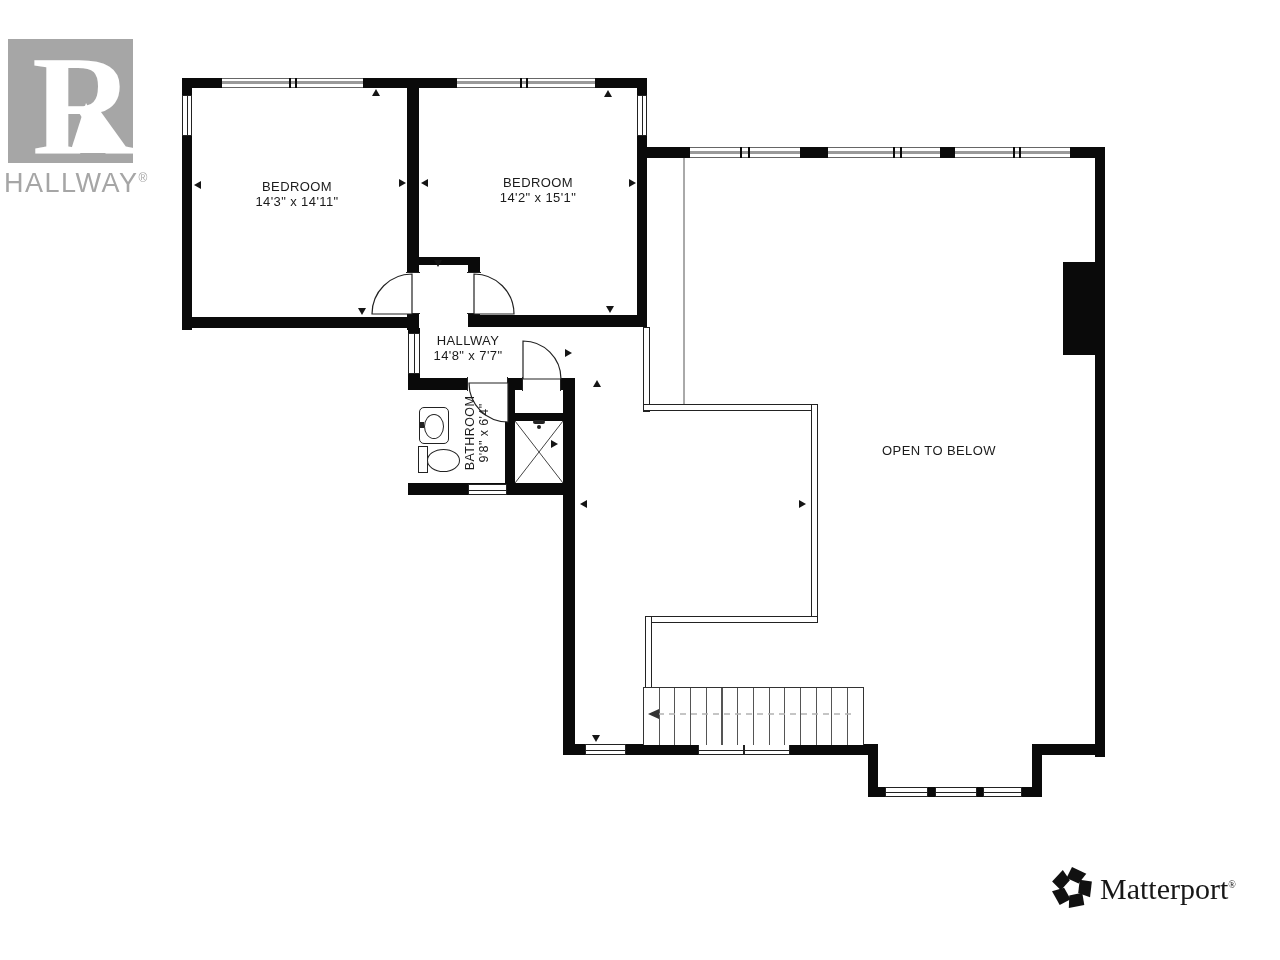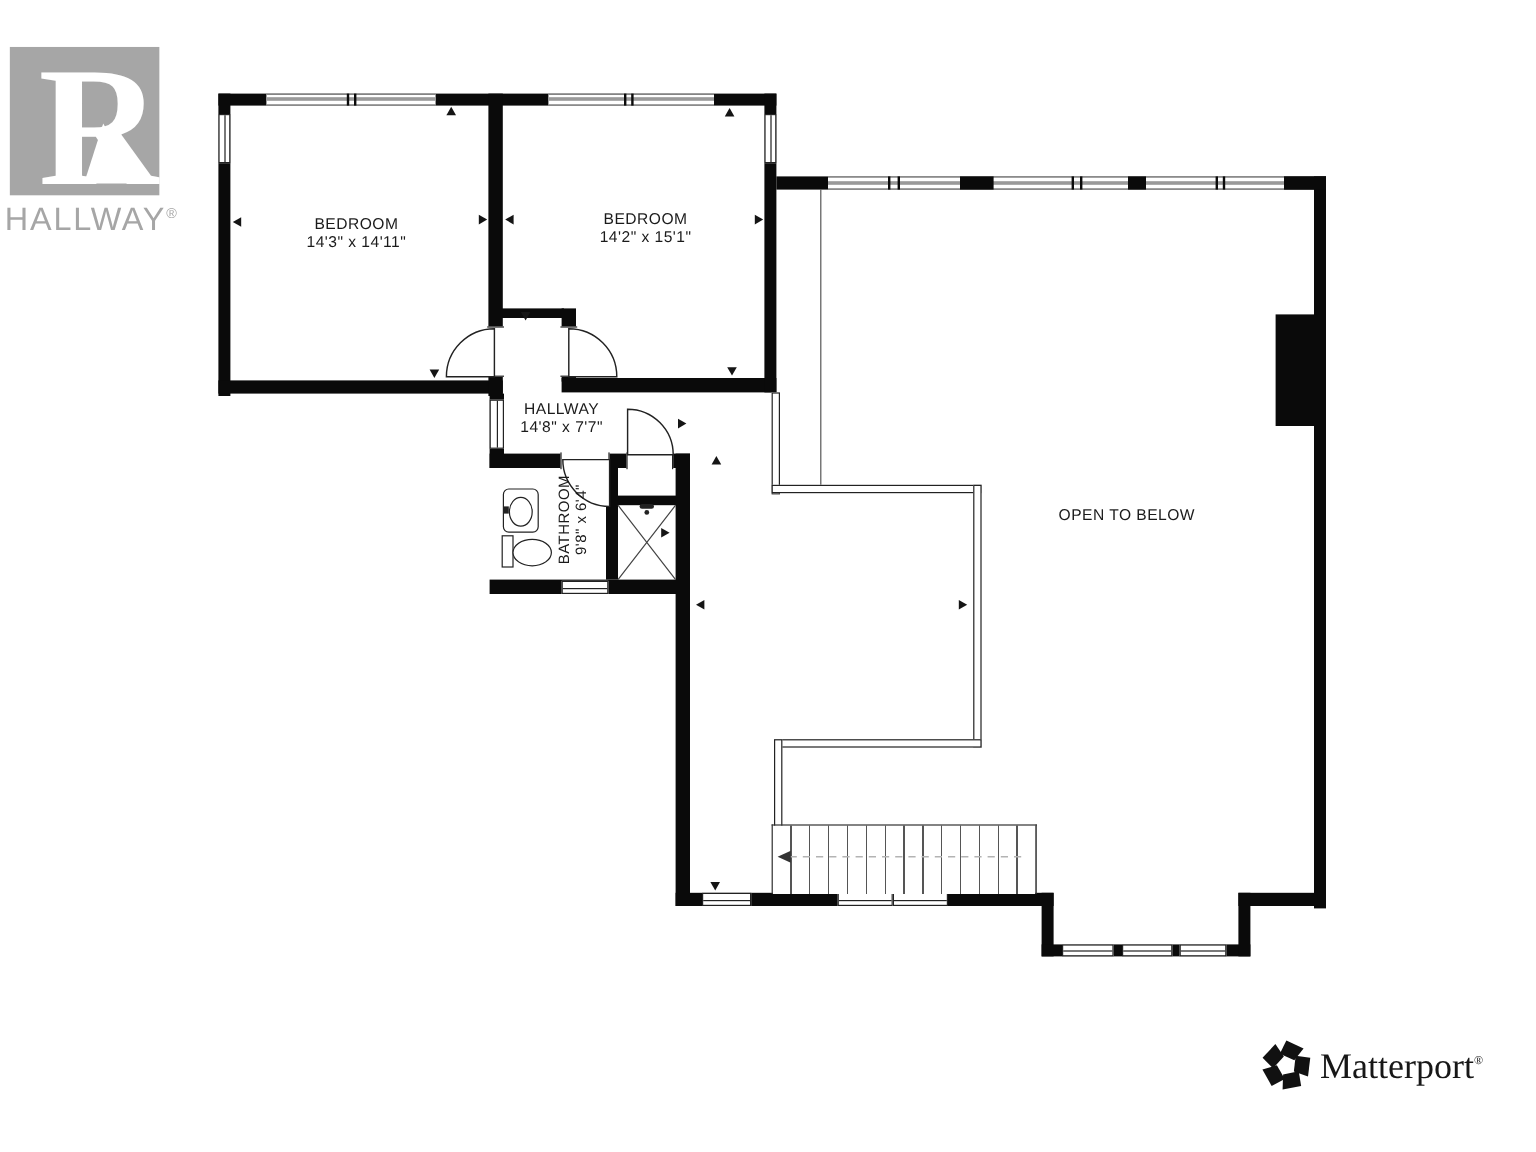"OPEN TO BELOW" div.label { top: 421px -> 443px }
